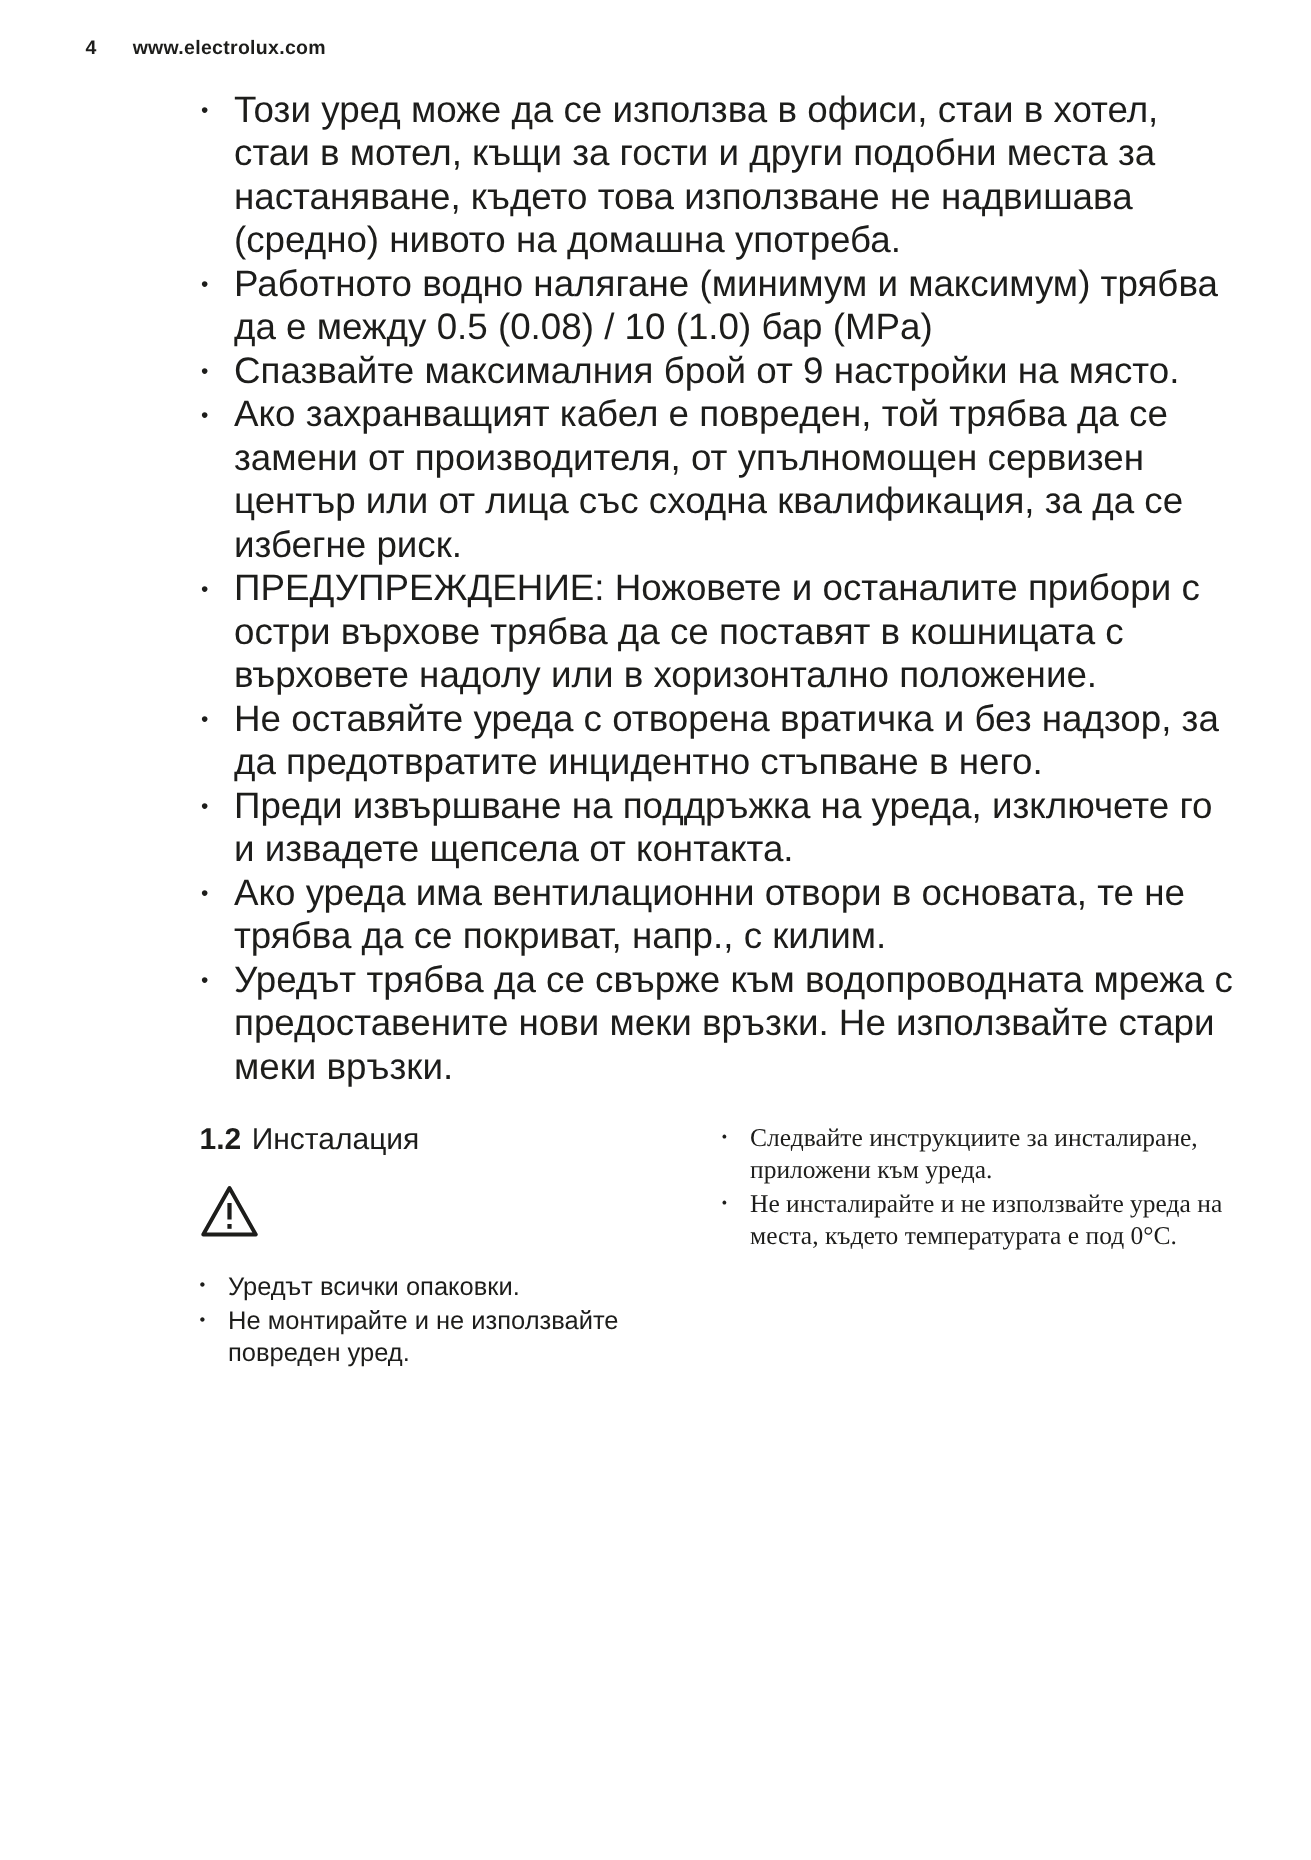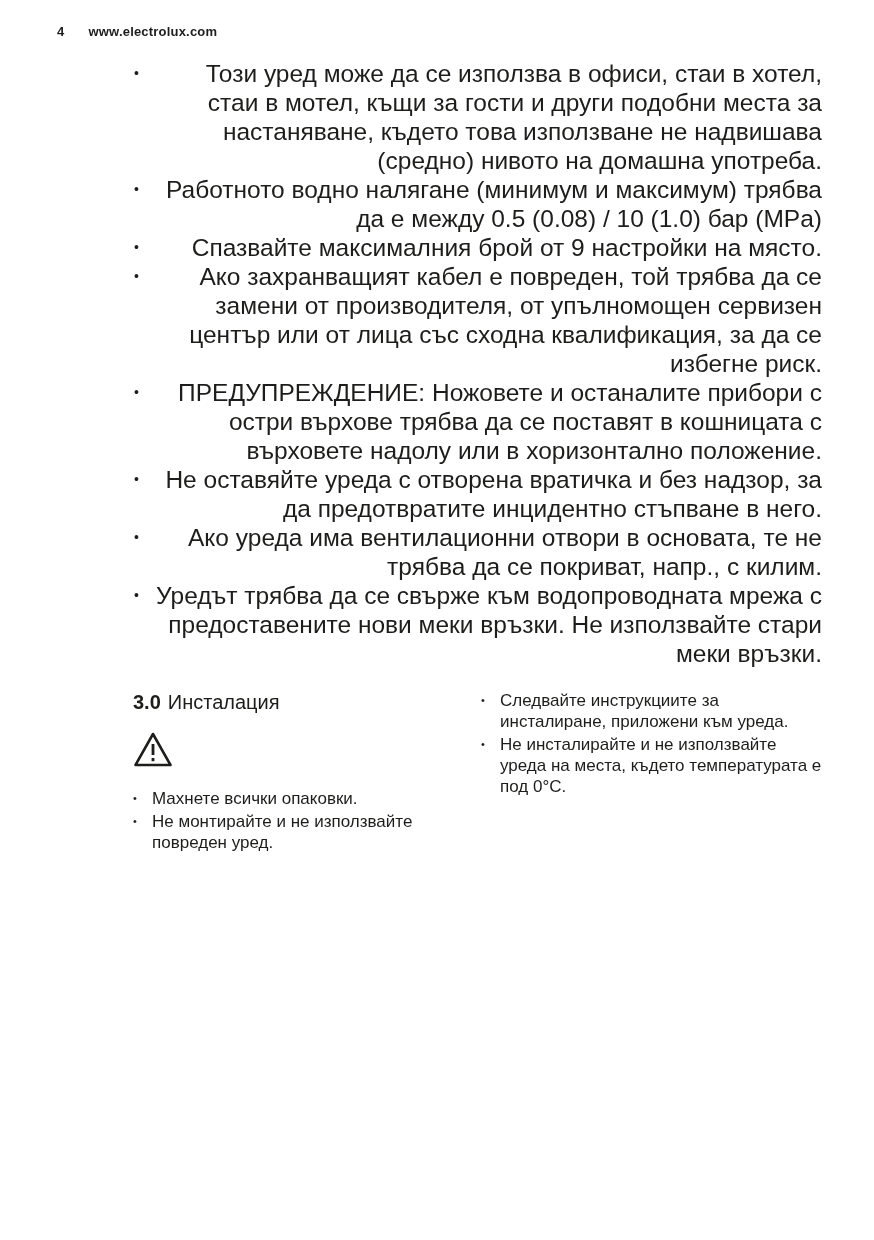"Този уред може да се" .main-list li { text-align: right -> none }
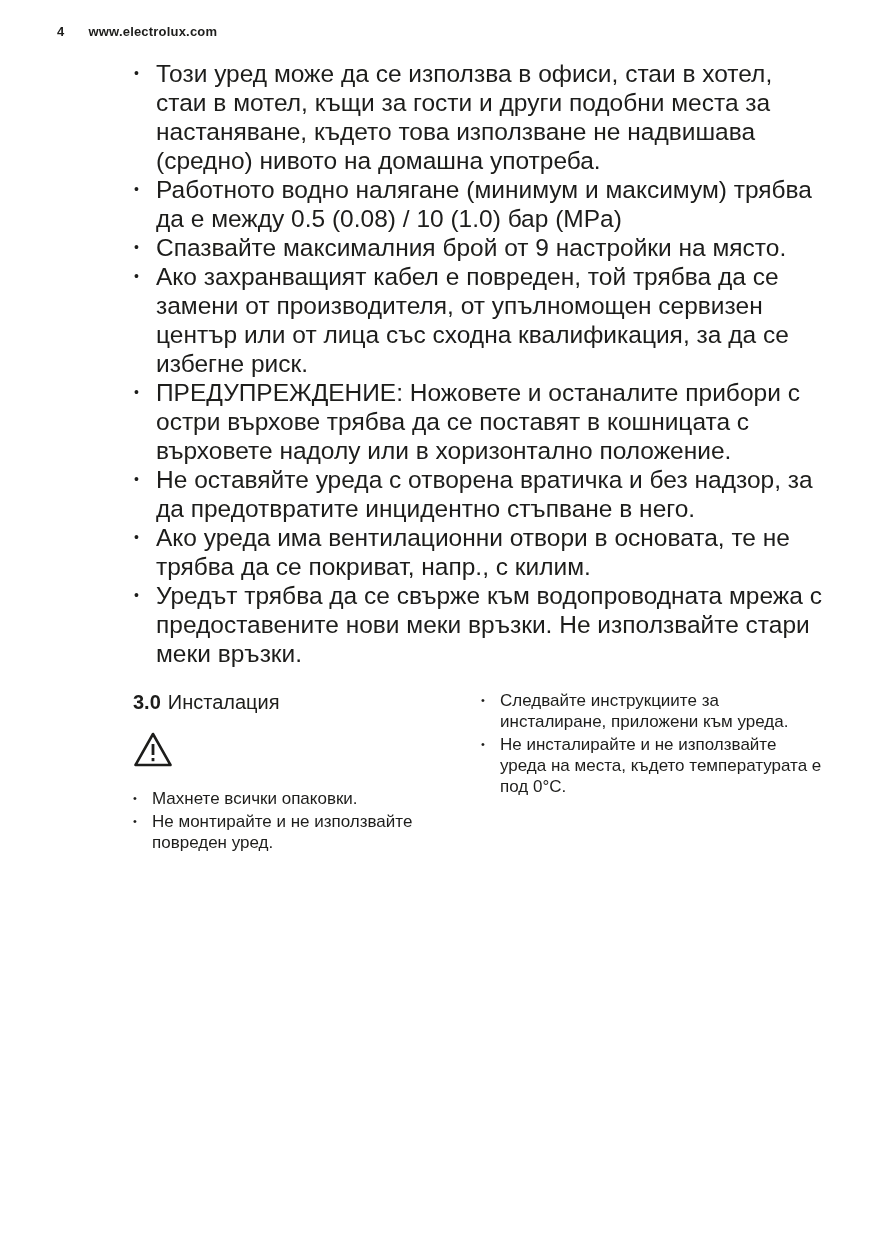"Преди извършване на поддръжка на" li { html: none -> <li>Преди извършване на поддръжка на уреда, изключете го и извадете щепсела от контакта.</li> }
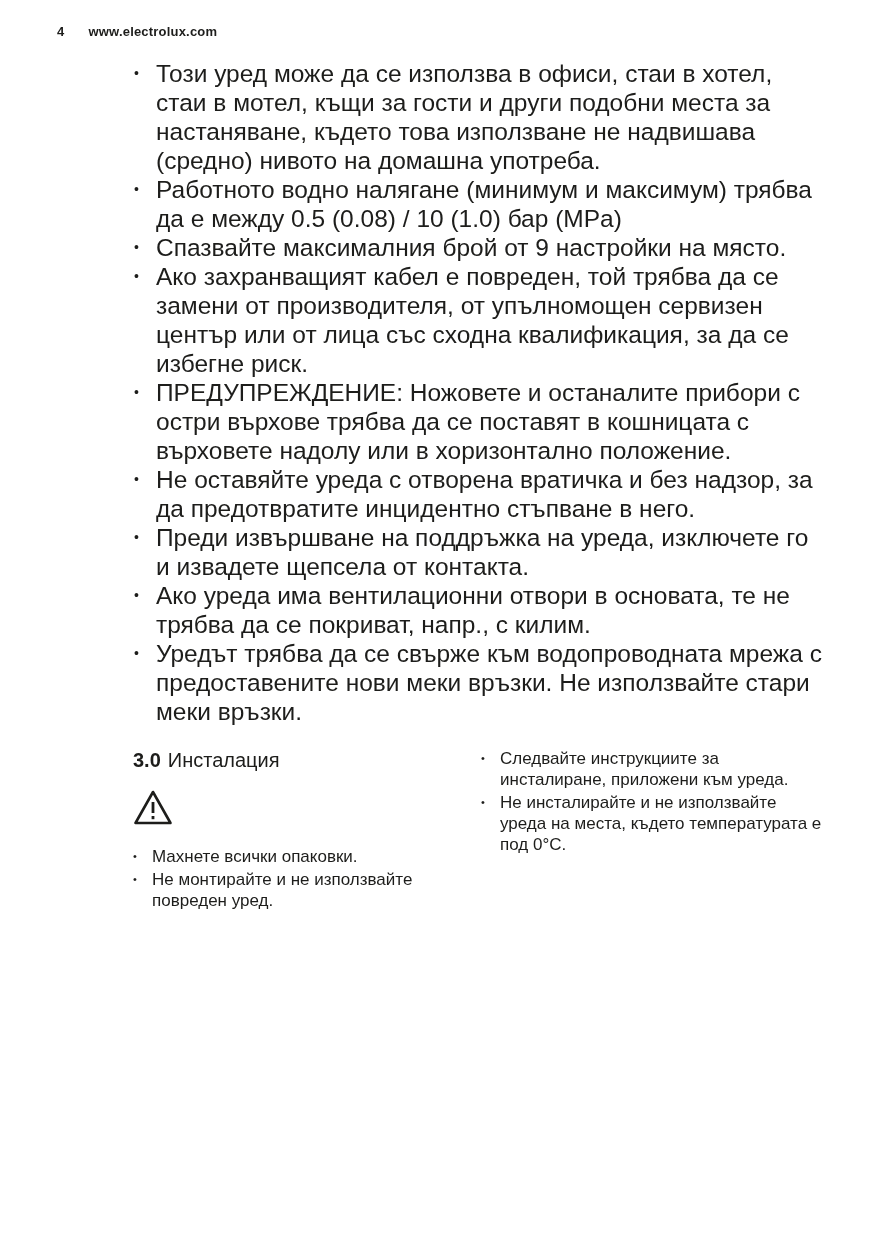"3.0" span.sub-num { text: 3.0 -> 1.2 }
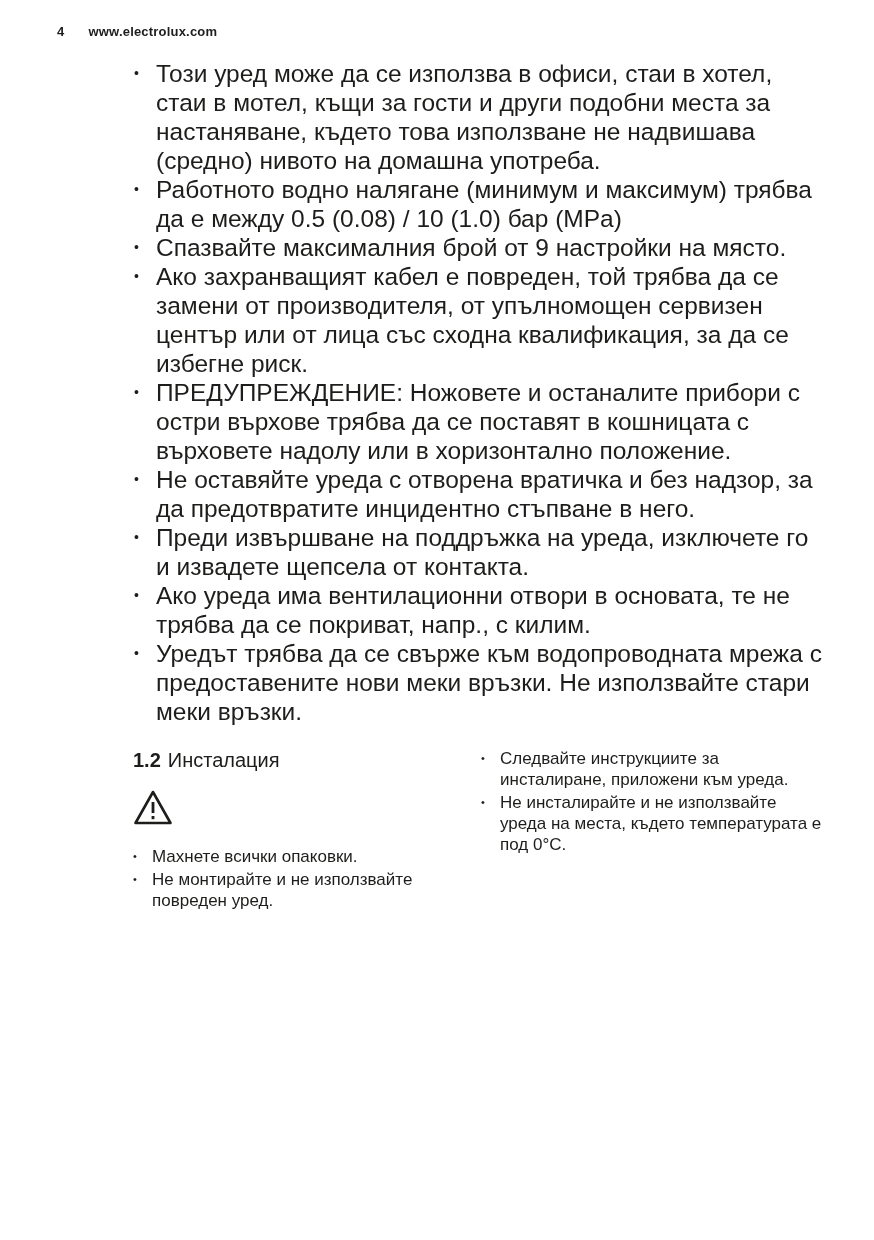"Следвайте инструкциите за инсталиране," .col-right { font-family: none -> Liberation Serif, serif }
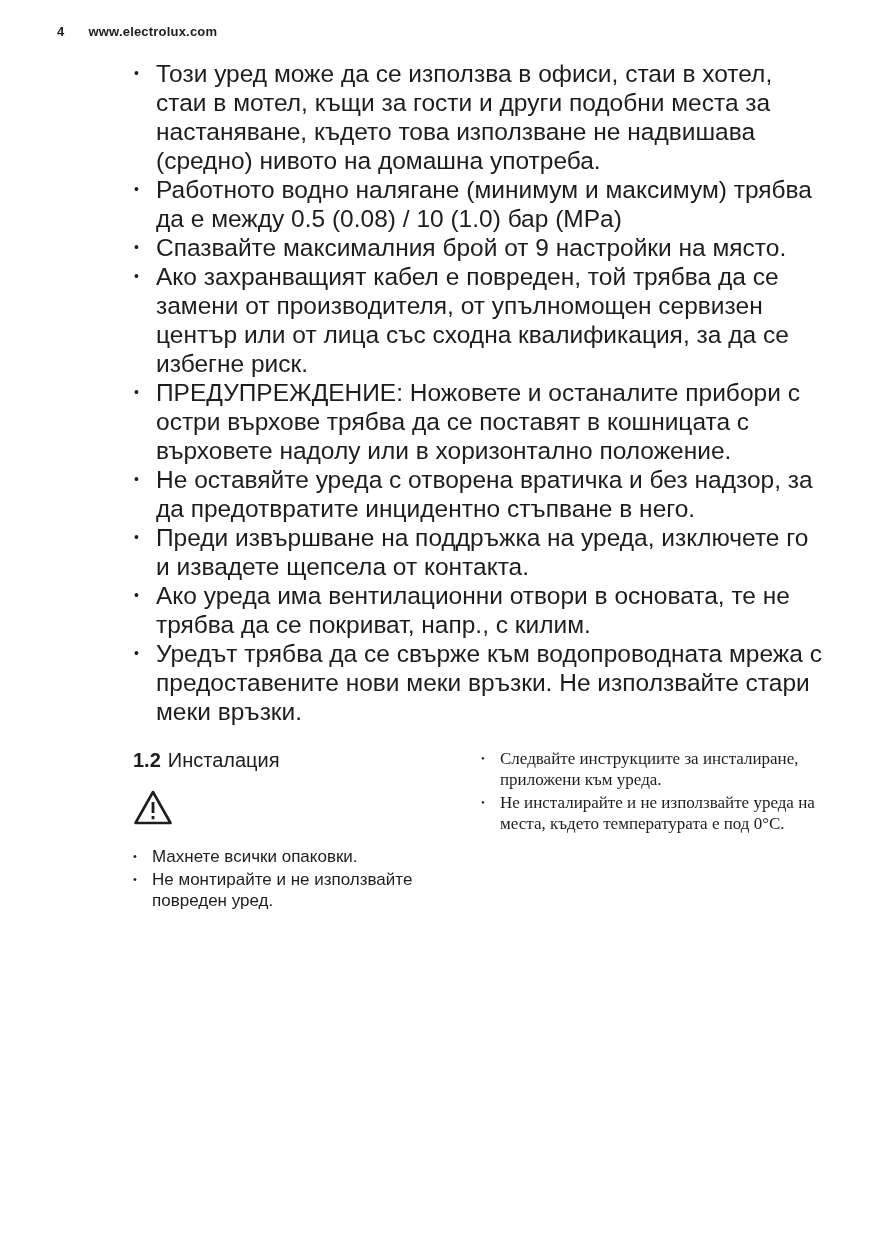"Махнете всички опаковки." li { text: Махнете -> Уредът }
